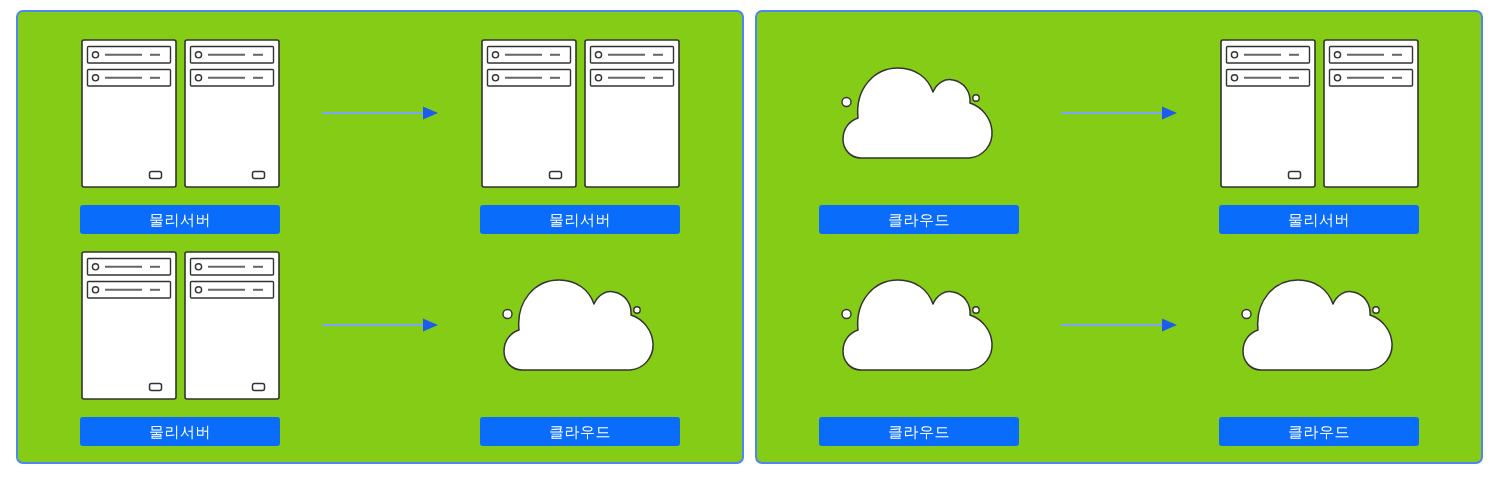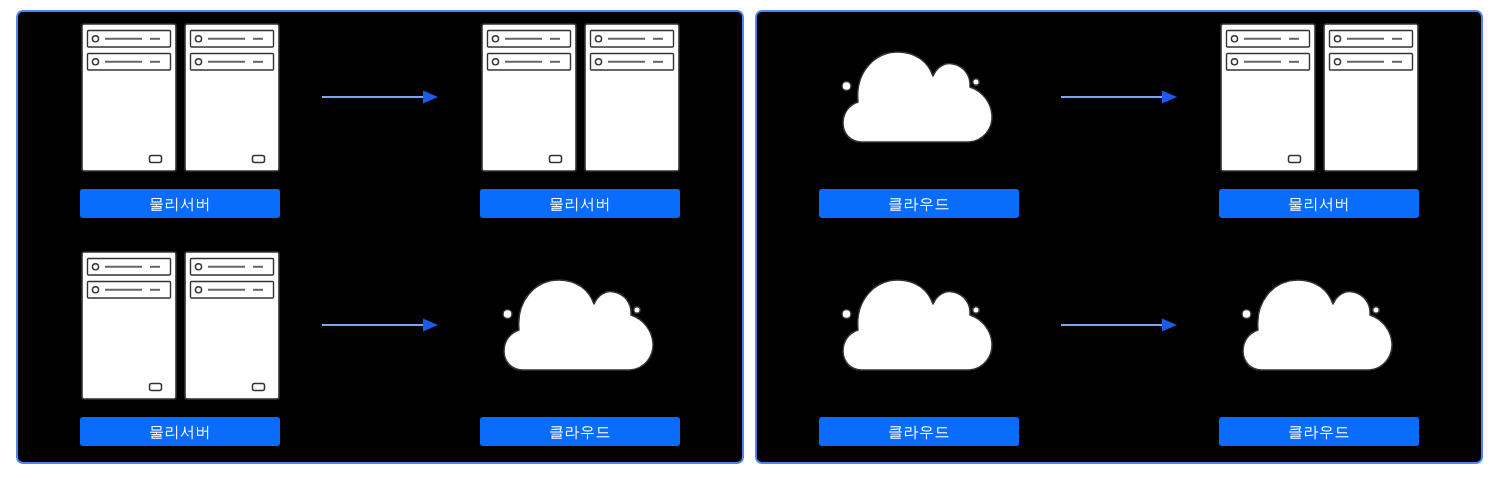"물리서버" .panel { background: #000000 -> #84cc16; padding: 10px 62px 16px 62px -> 26px 62px 16px 62px }
